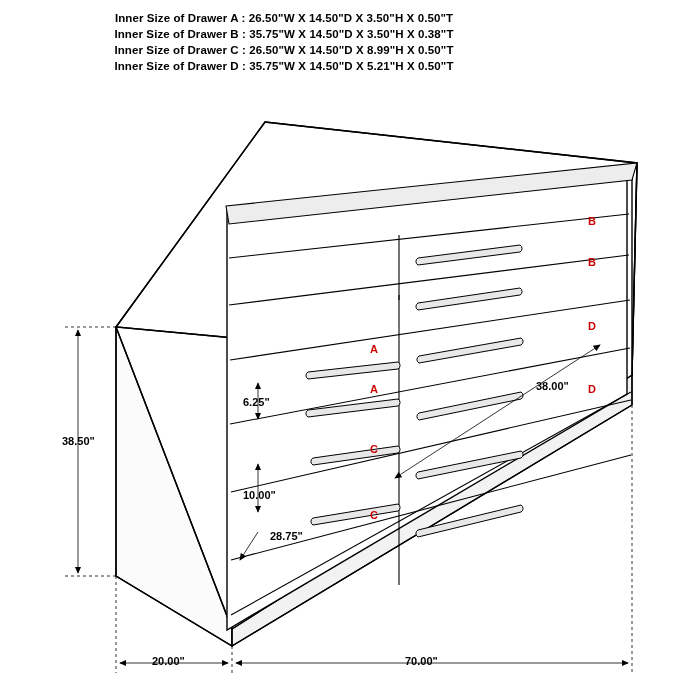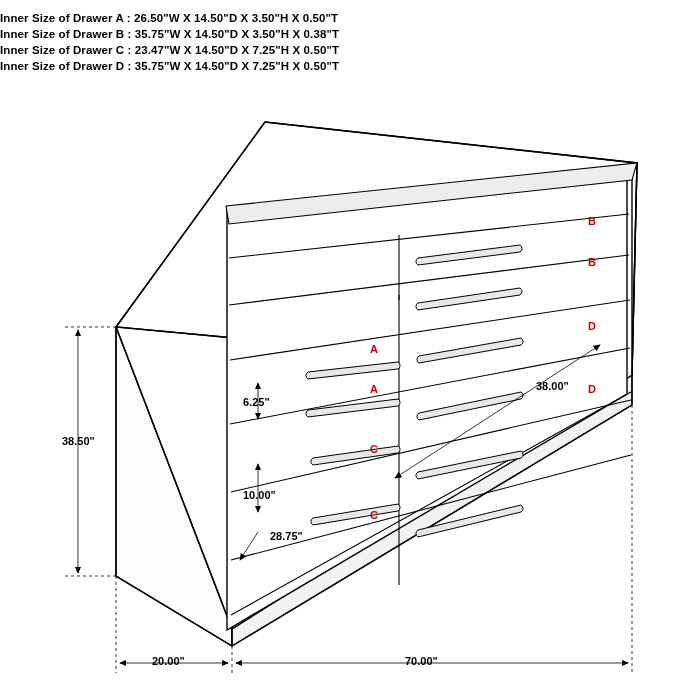"Inner Size of Drawer A" .spec-block { text-align: left -> center }
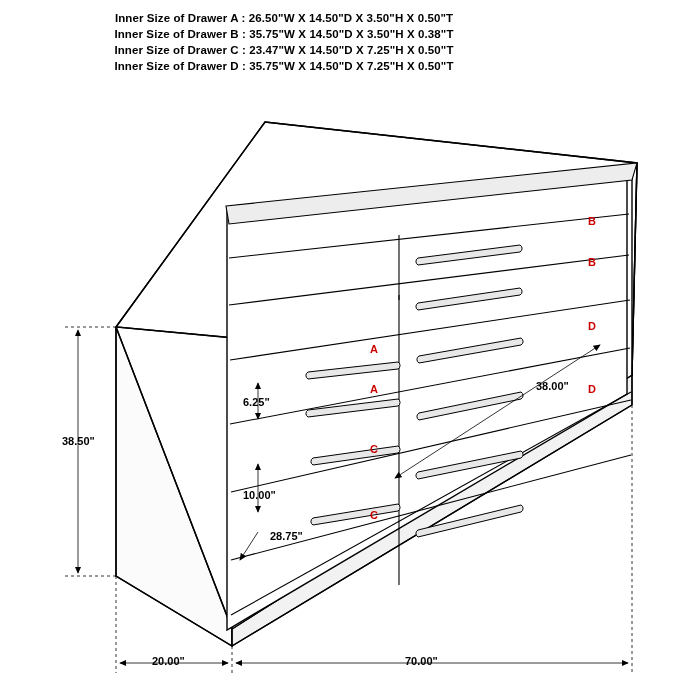"Inner Size of Drawer C" div.spec-line { text: 23.47"W X 14.50"D X 7.25 -> 26.50"W X 14.50"D X 8.99 }
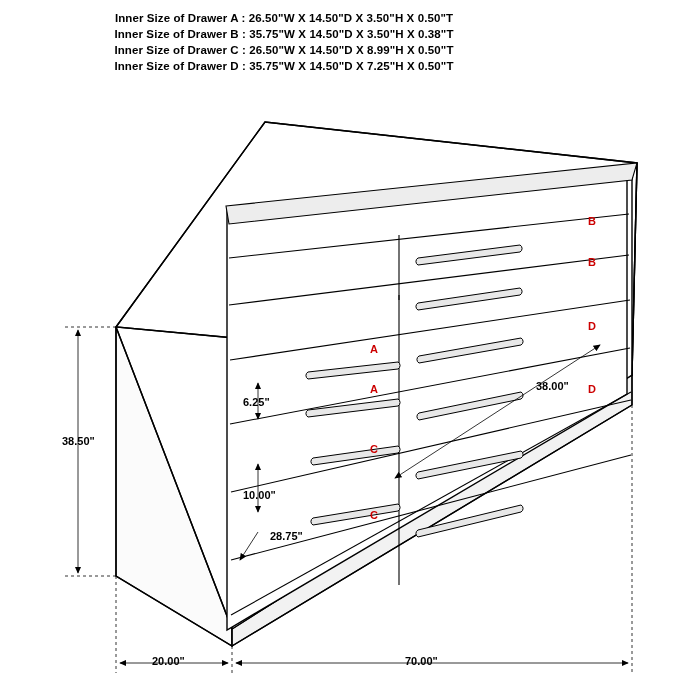"Inner Size of Drawer D" div.spec-line { text: 7.25 -> 5.21 }
